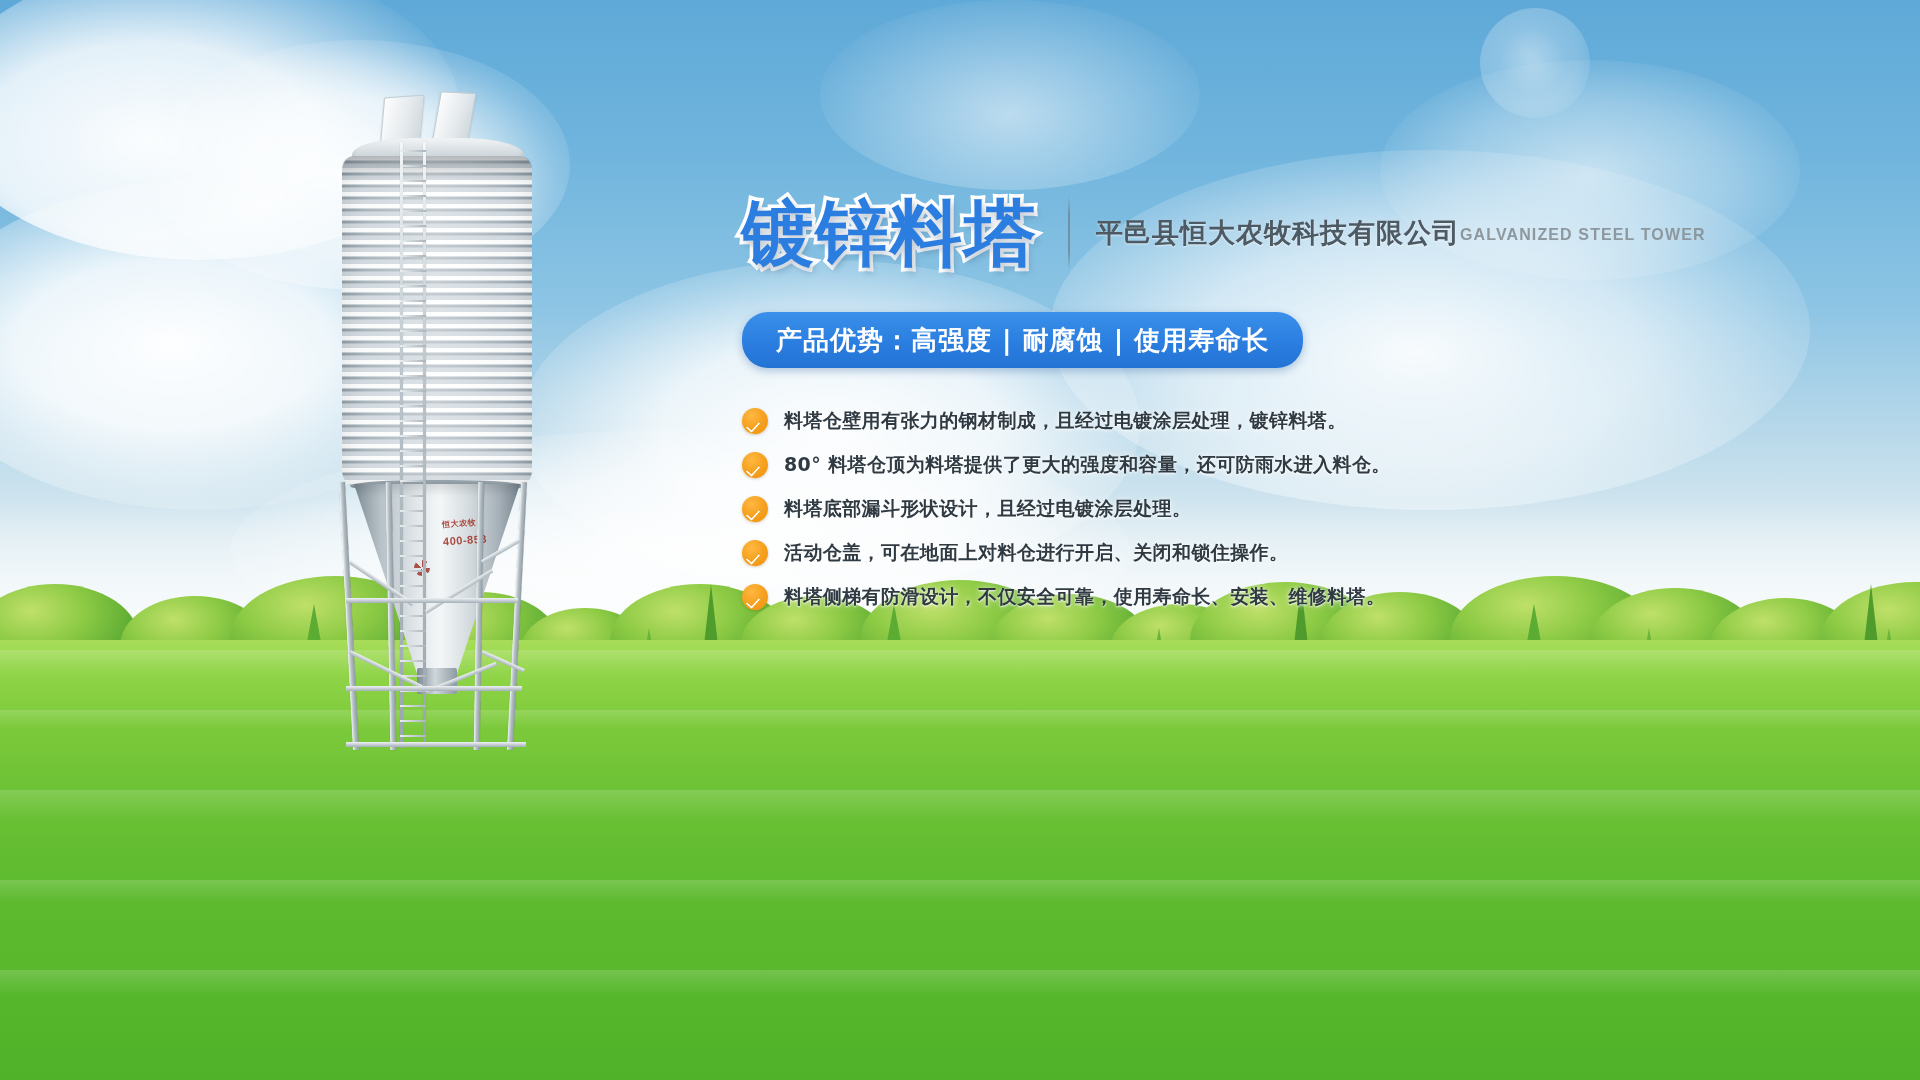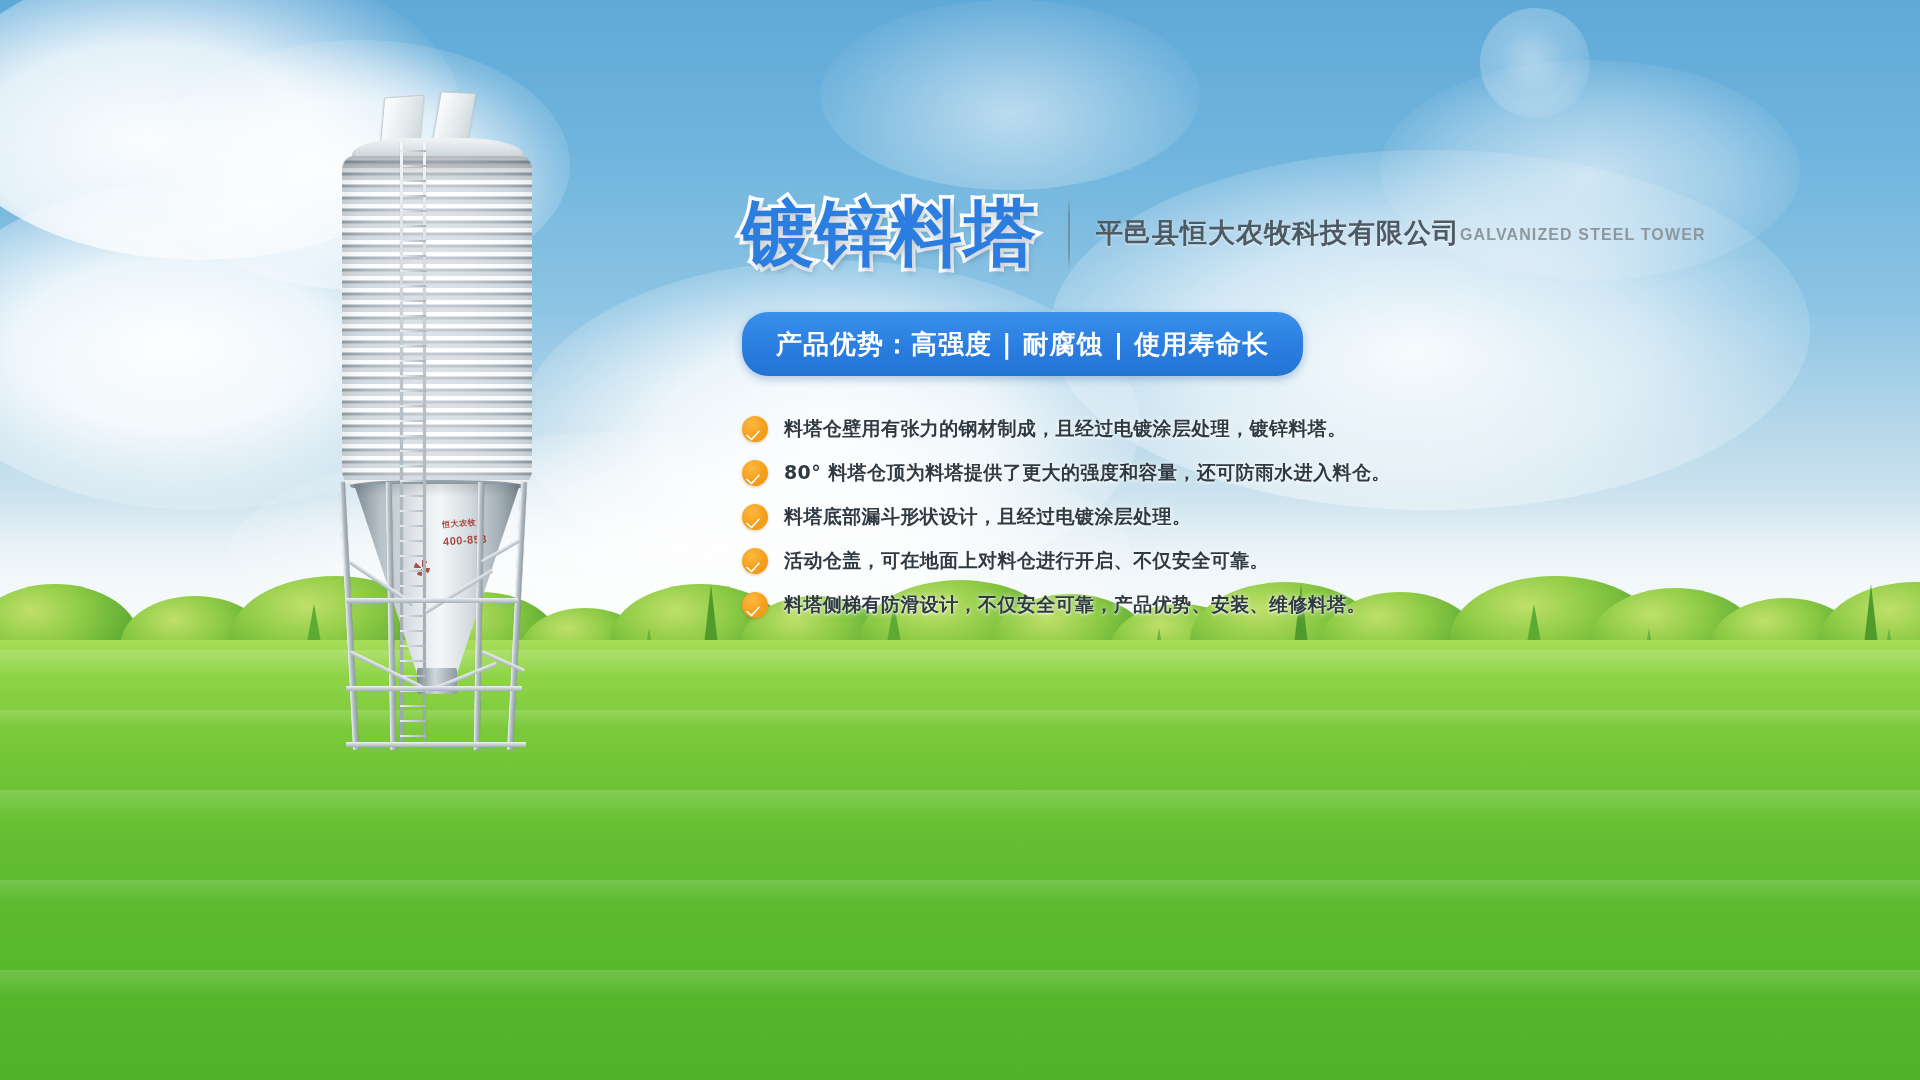"产品优势：高强度 | 耐腐蚀 | 使用寿命长" .pill { height: 64px -> 56px }
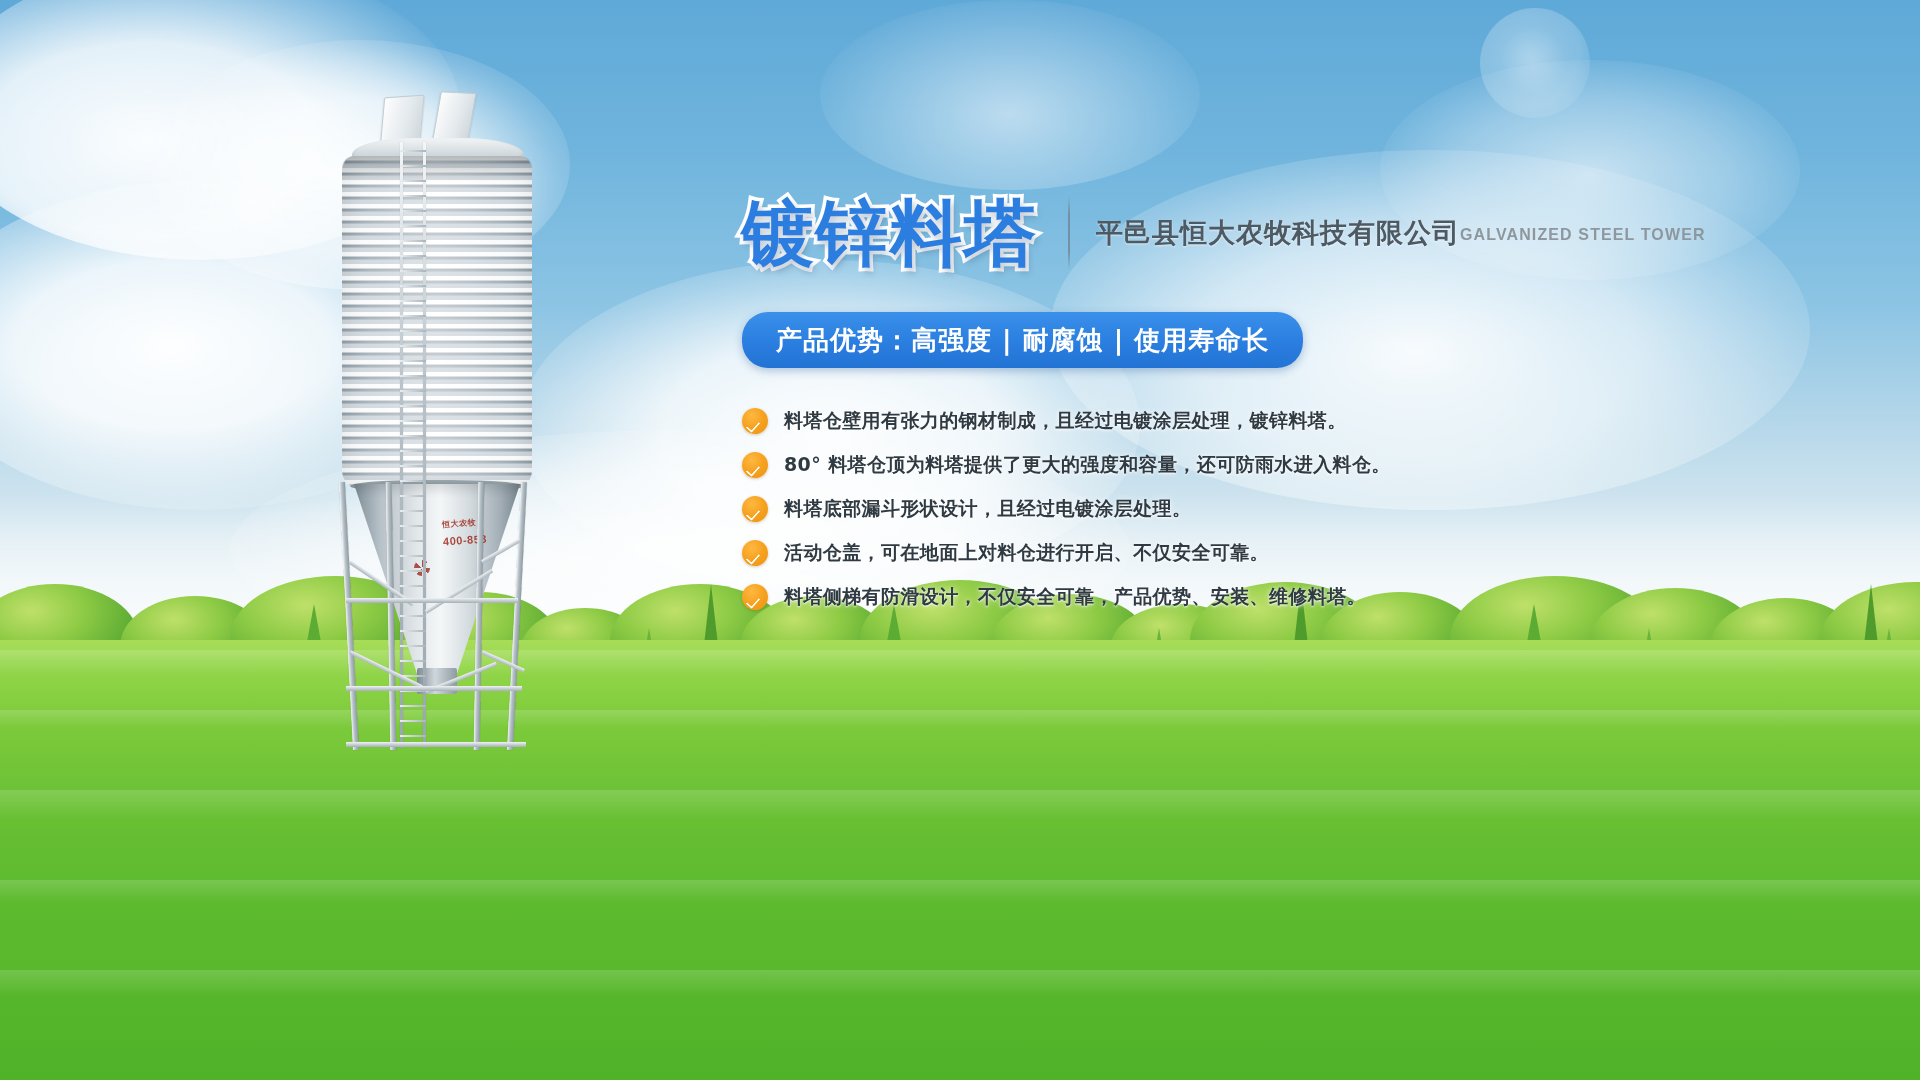"活动仓盖，可在地面上对料仓进行开启、不仅安全可靠。" span.bullet-text { text: 不仅安全可靠 -> 关闭和锁住操作 }
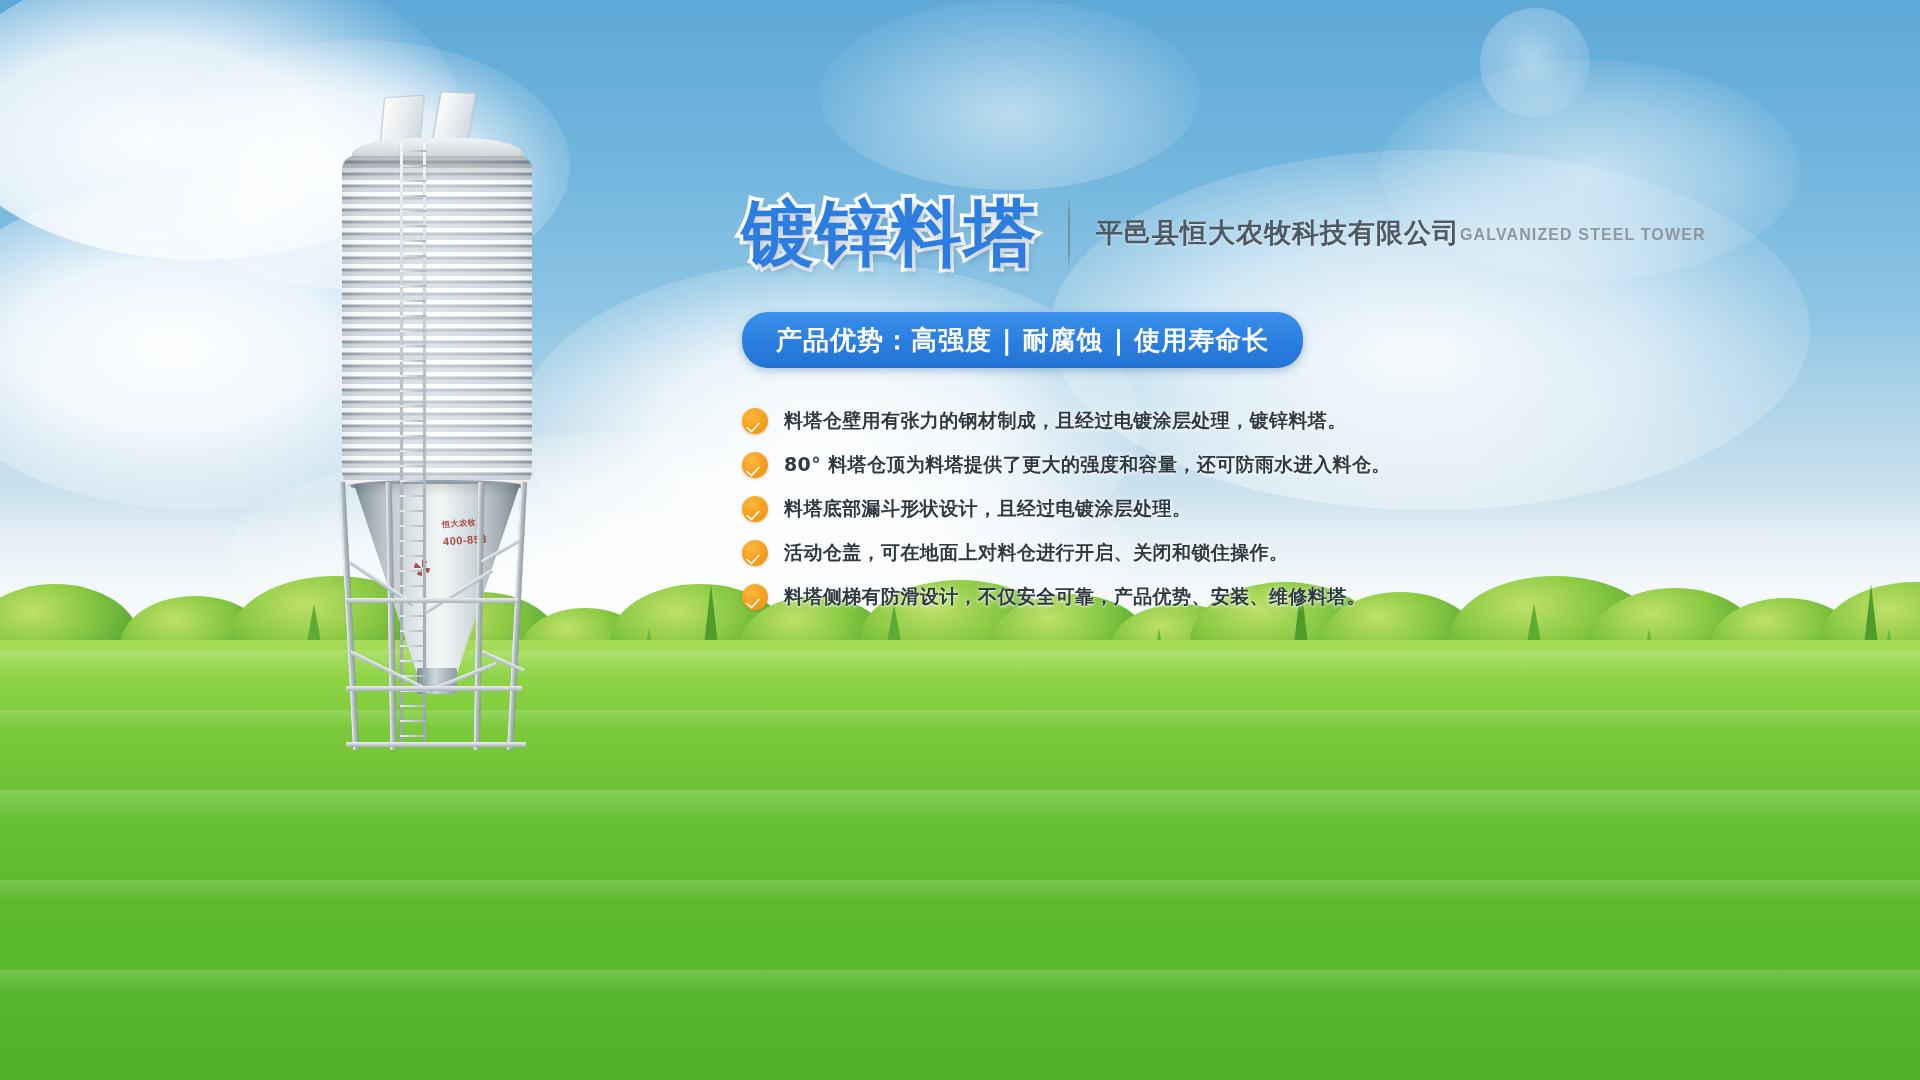"料塔侧梯有防滑设计，不仅安全可靠，产品优势、安装、维修料塔。" span.bullet-text { text: 产品优势 -> 使用寿命长 }
